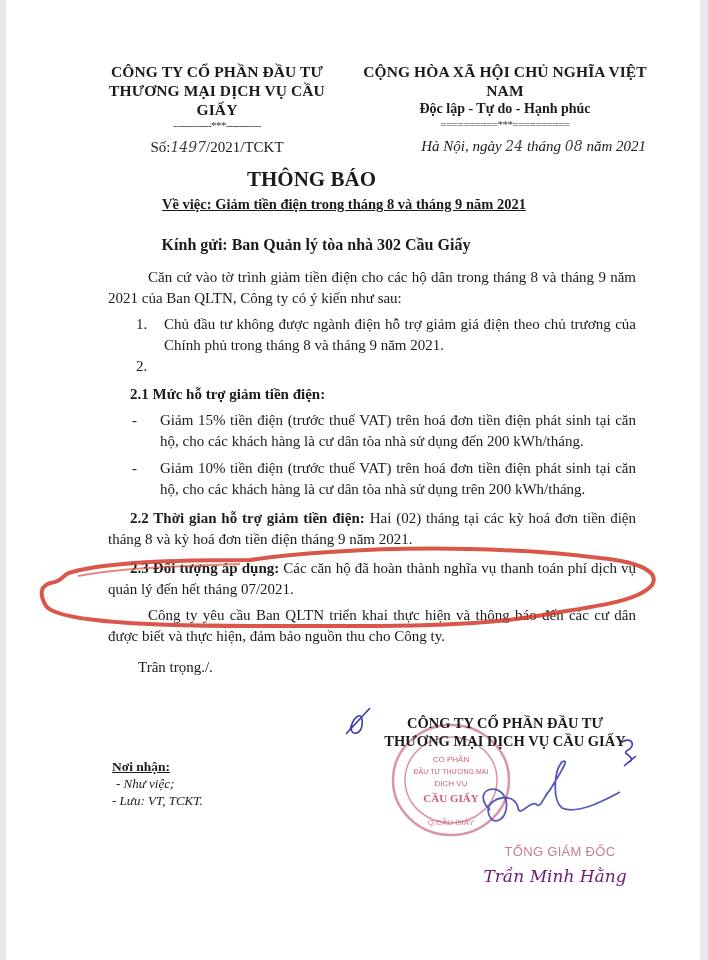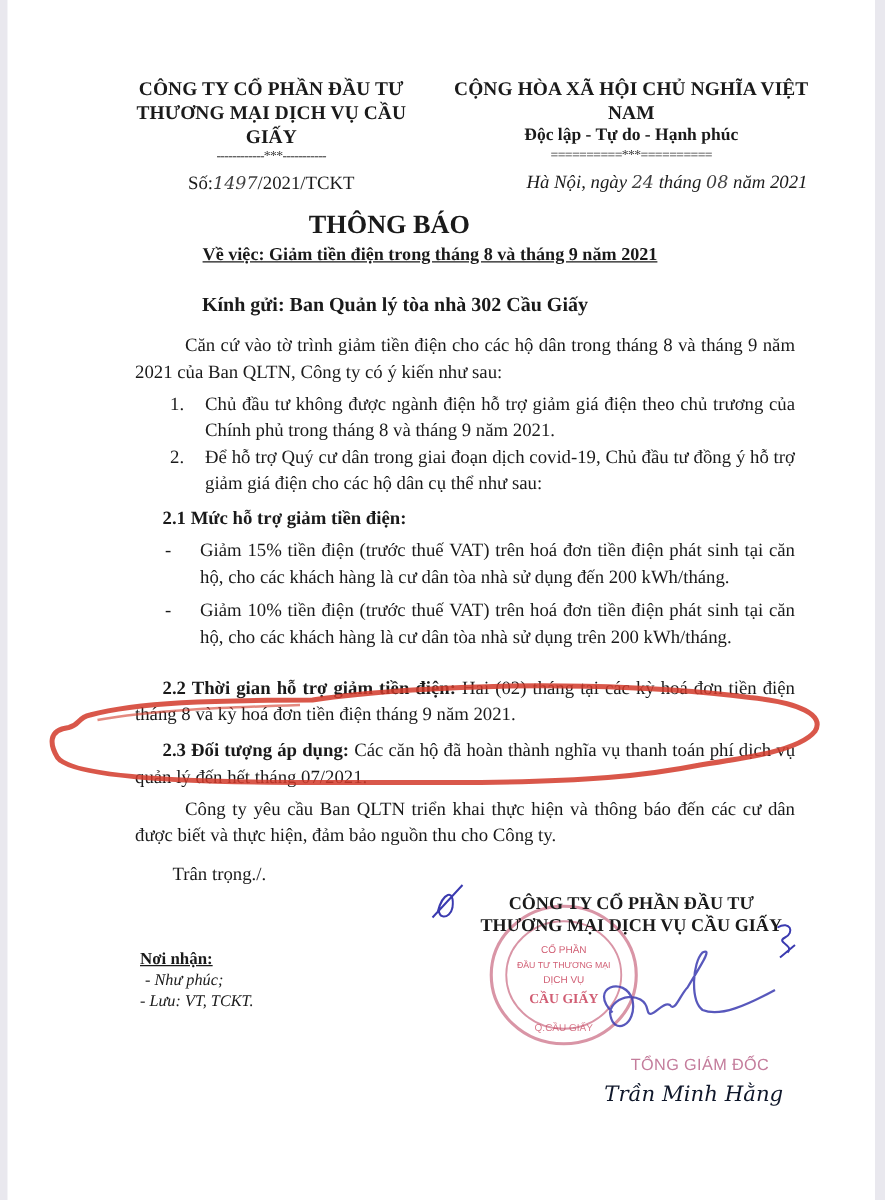"Để hỗ trợ Quý cư" span.list-body { html: <span>Để hỗ trợ Quý cư dân trong giai đoạn dịch covid-19, Chủ đầu tư đồng ý hỗ trợ giảm giá điện cho các hộ dân cụ thể như sau:</span> -> none }
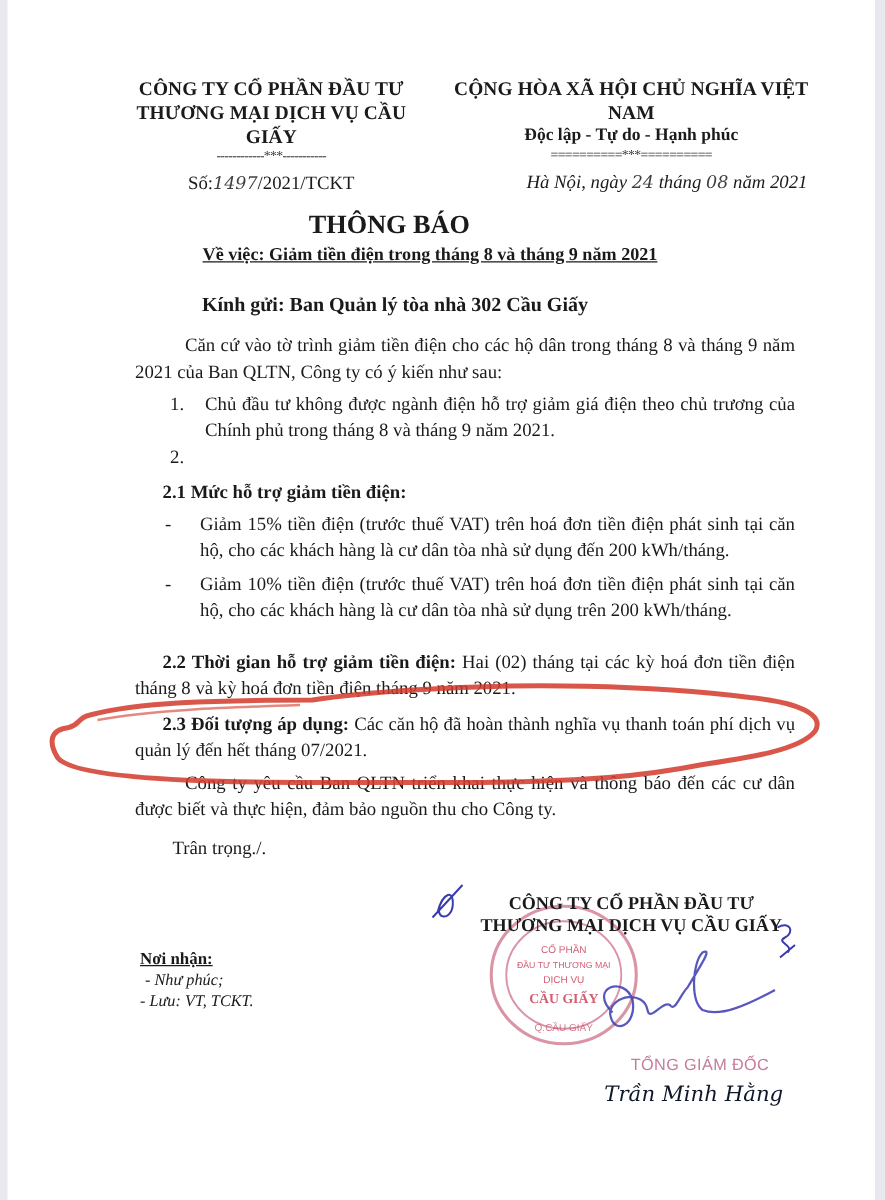"2.2 Thời gian hỗ trợ" div.indent { margin-top: 20px -> 8px }
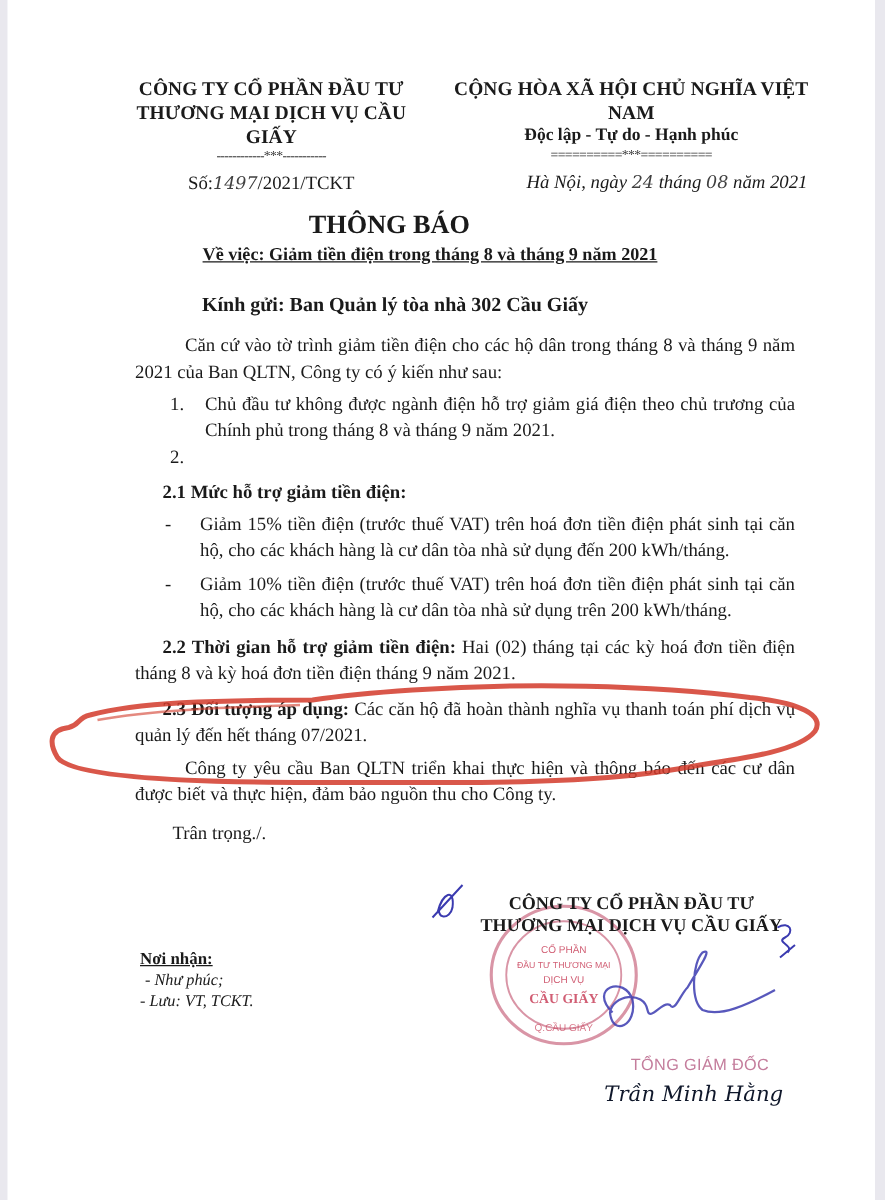"- Như phúc;" div.i { text: phúc -> việc }
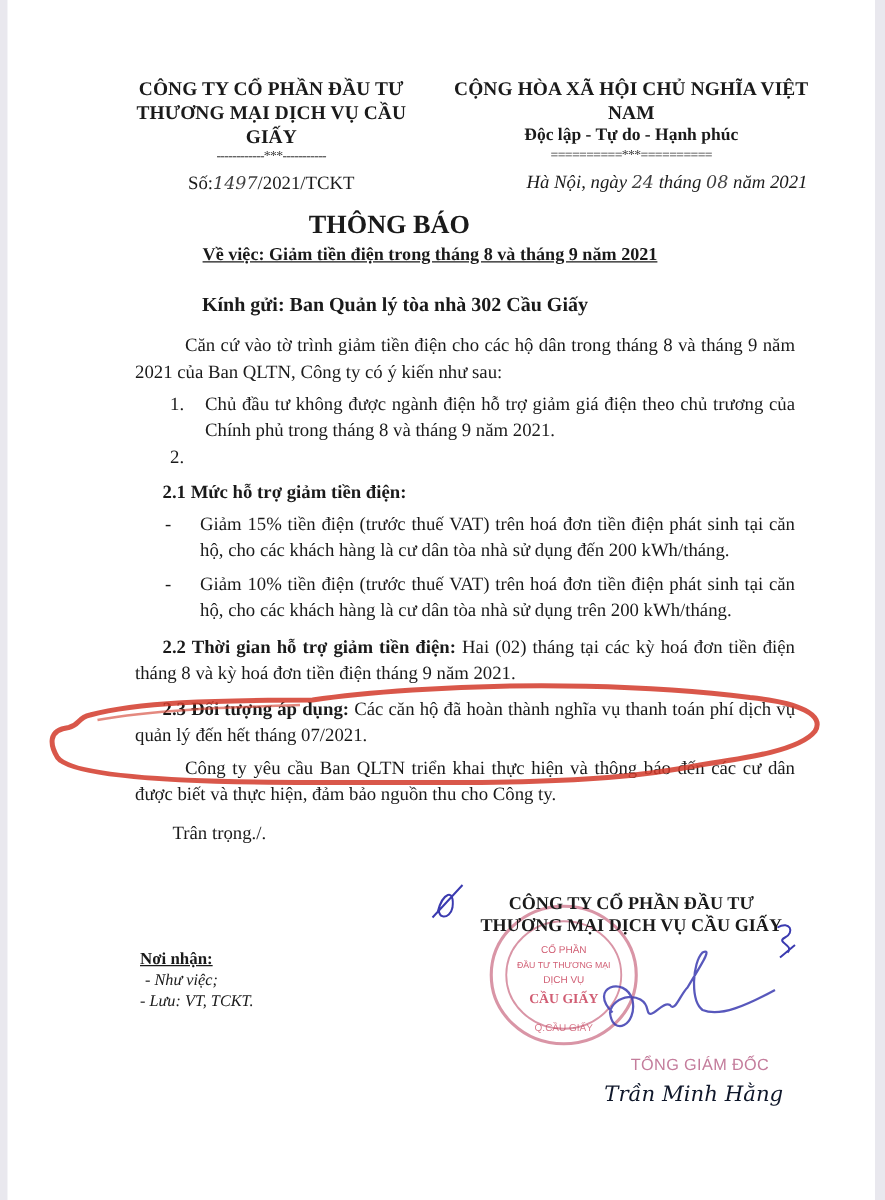"Trần Minh Hằng" .director { color: #0f172a -> #701a75 }
